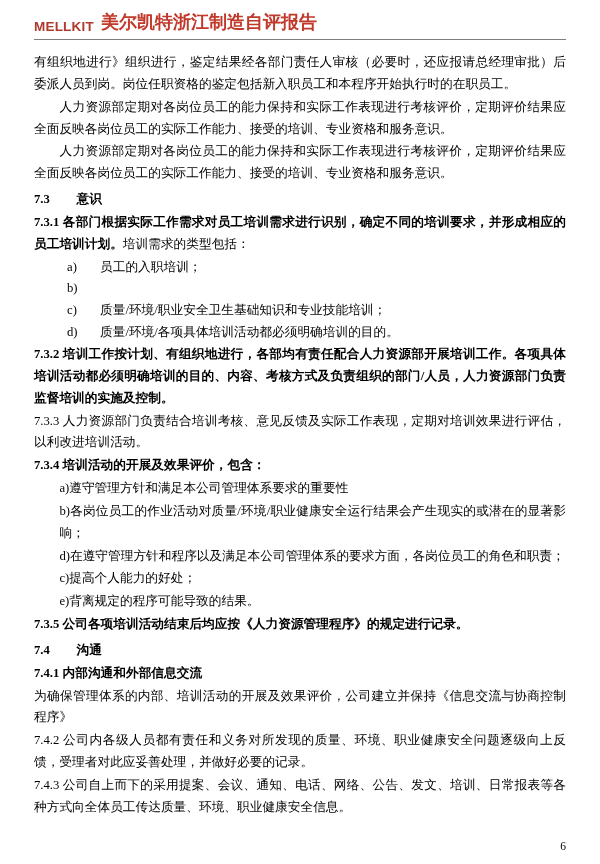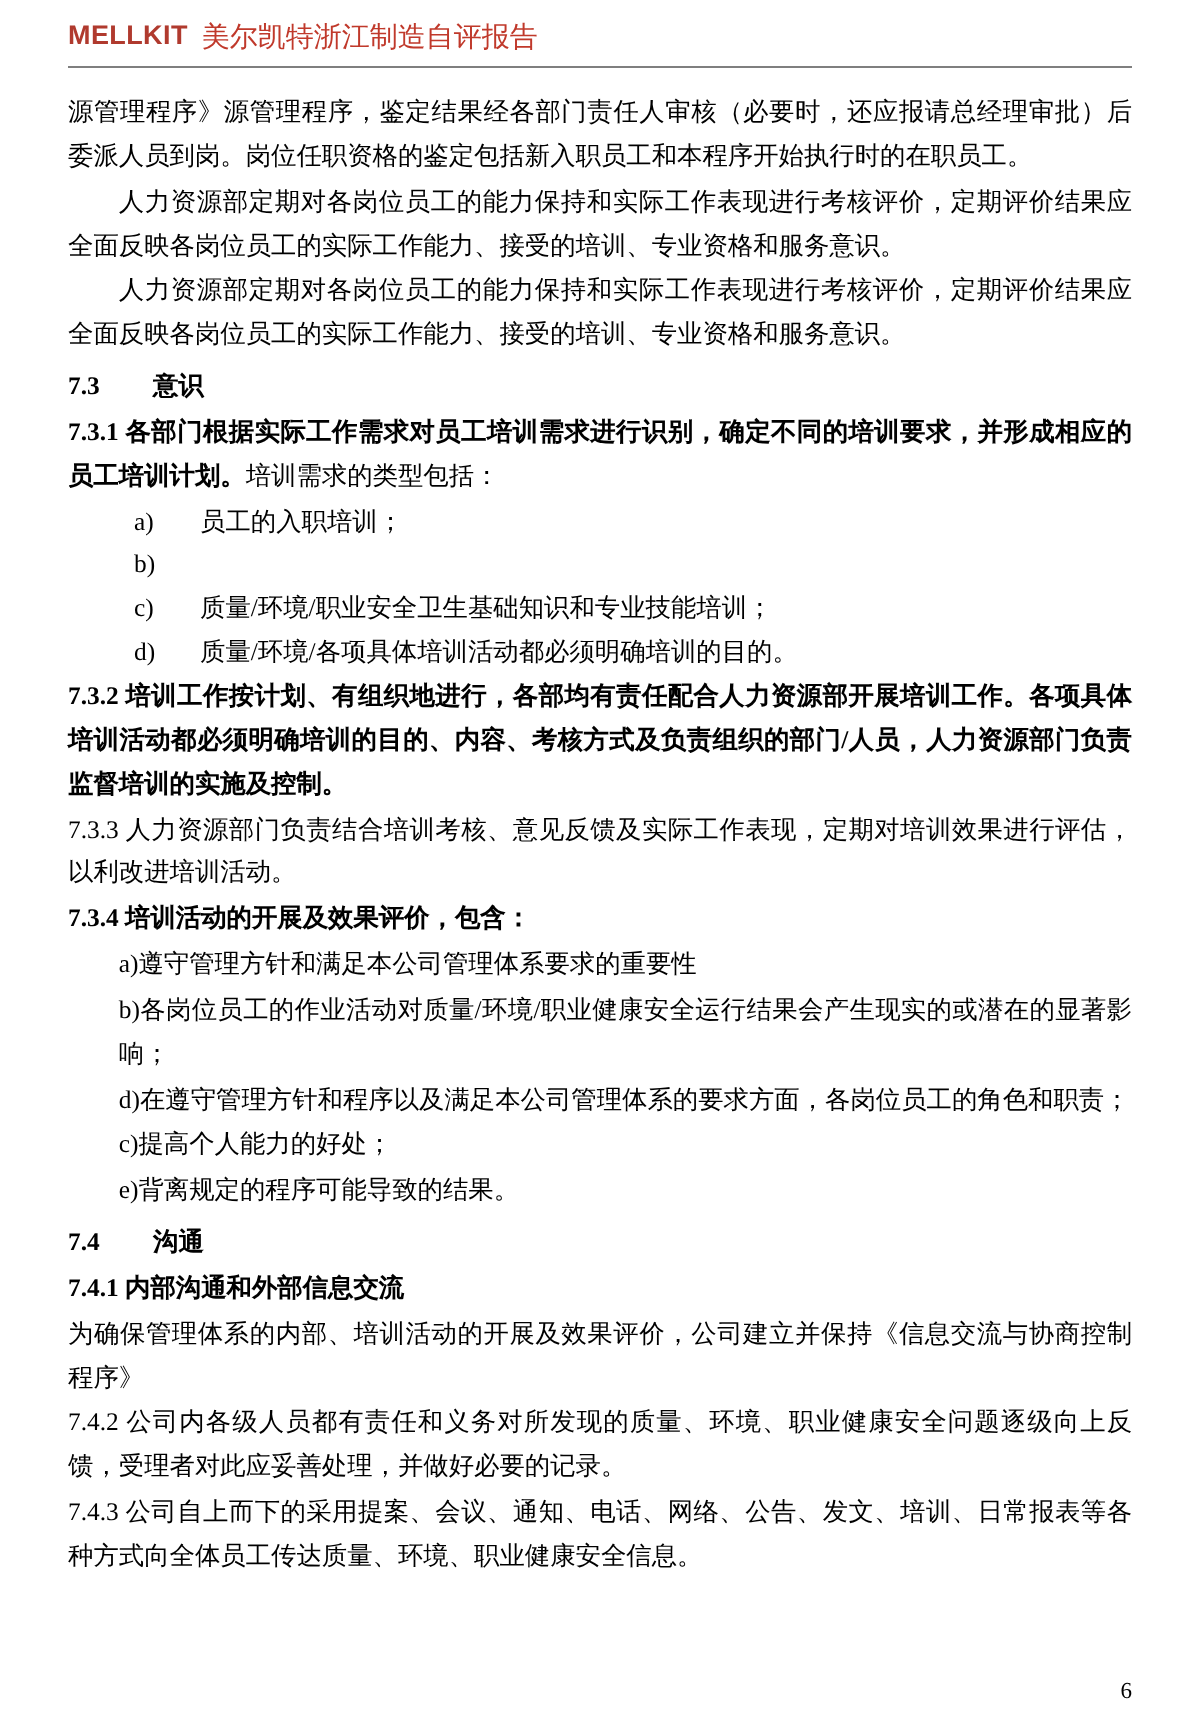"MELLKIT" .header { align-items: flex-start -> flex-end }
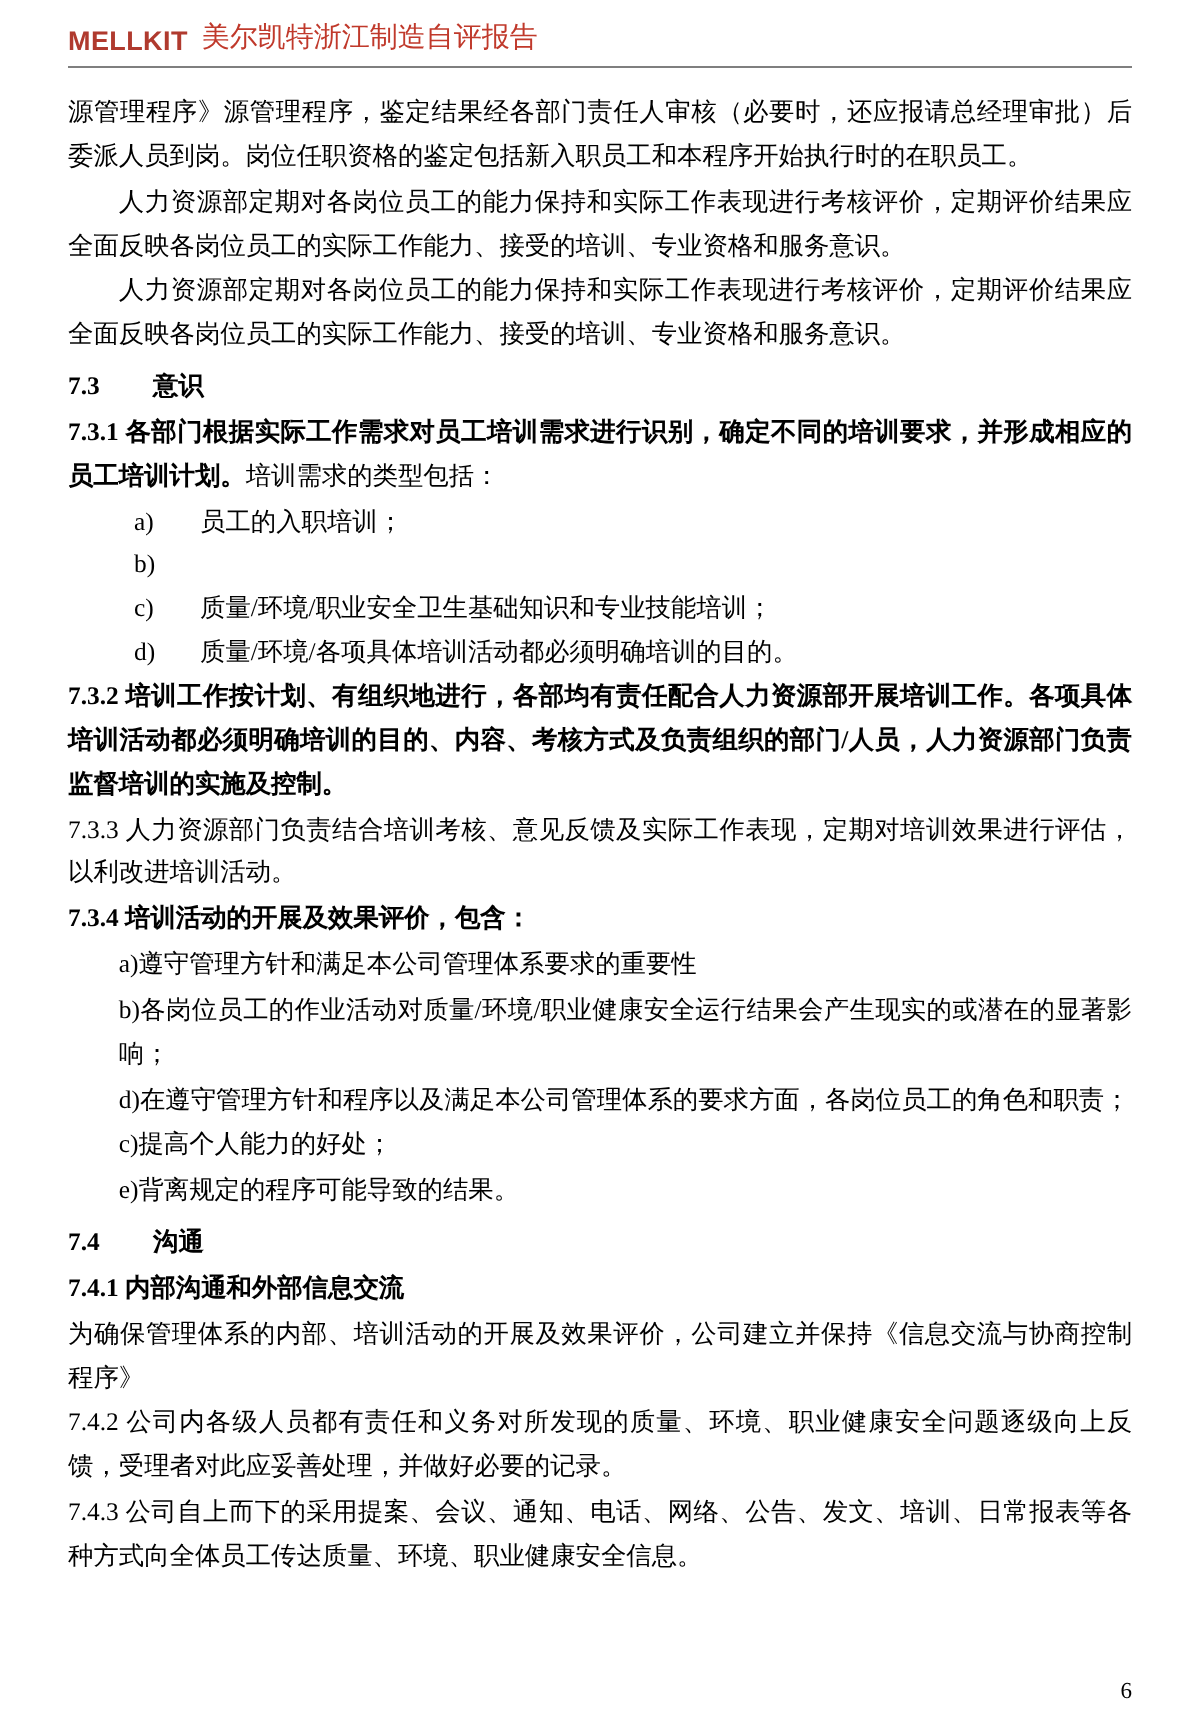"美尔凯特浙江制造自评报告" .header-title { font-size: 14px -> 18px; font-weight: none -> bold }
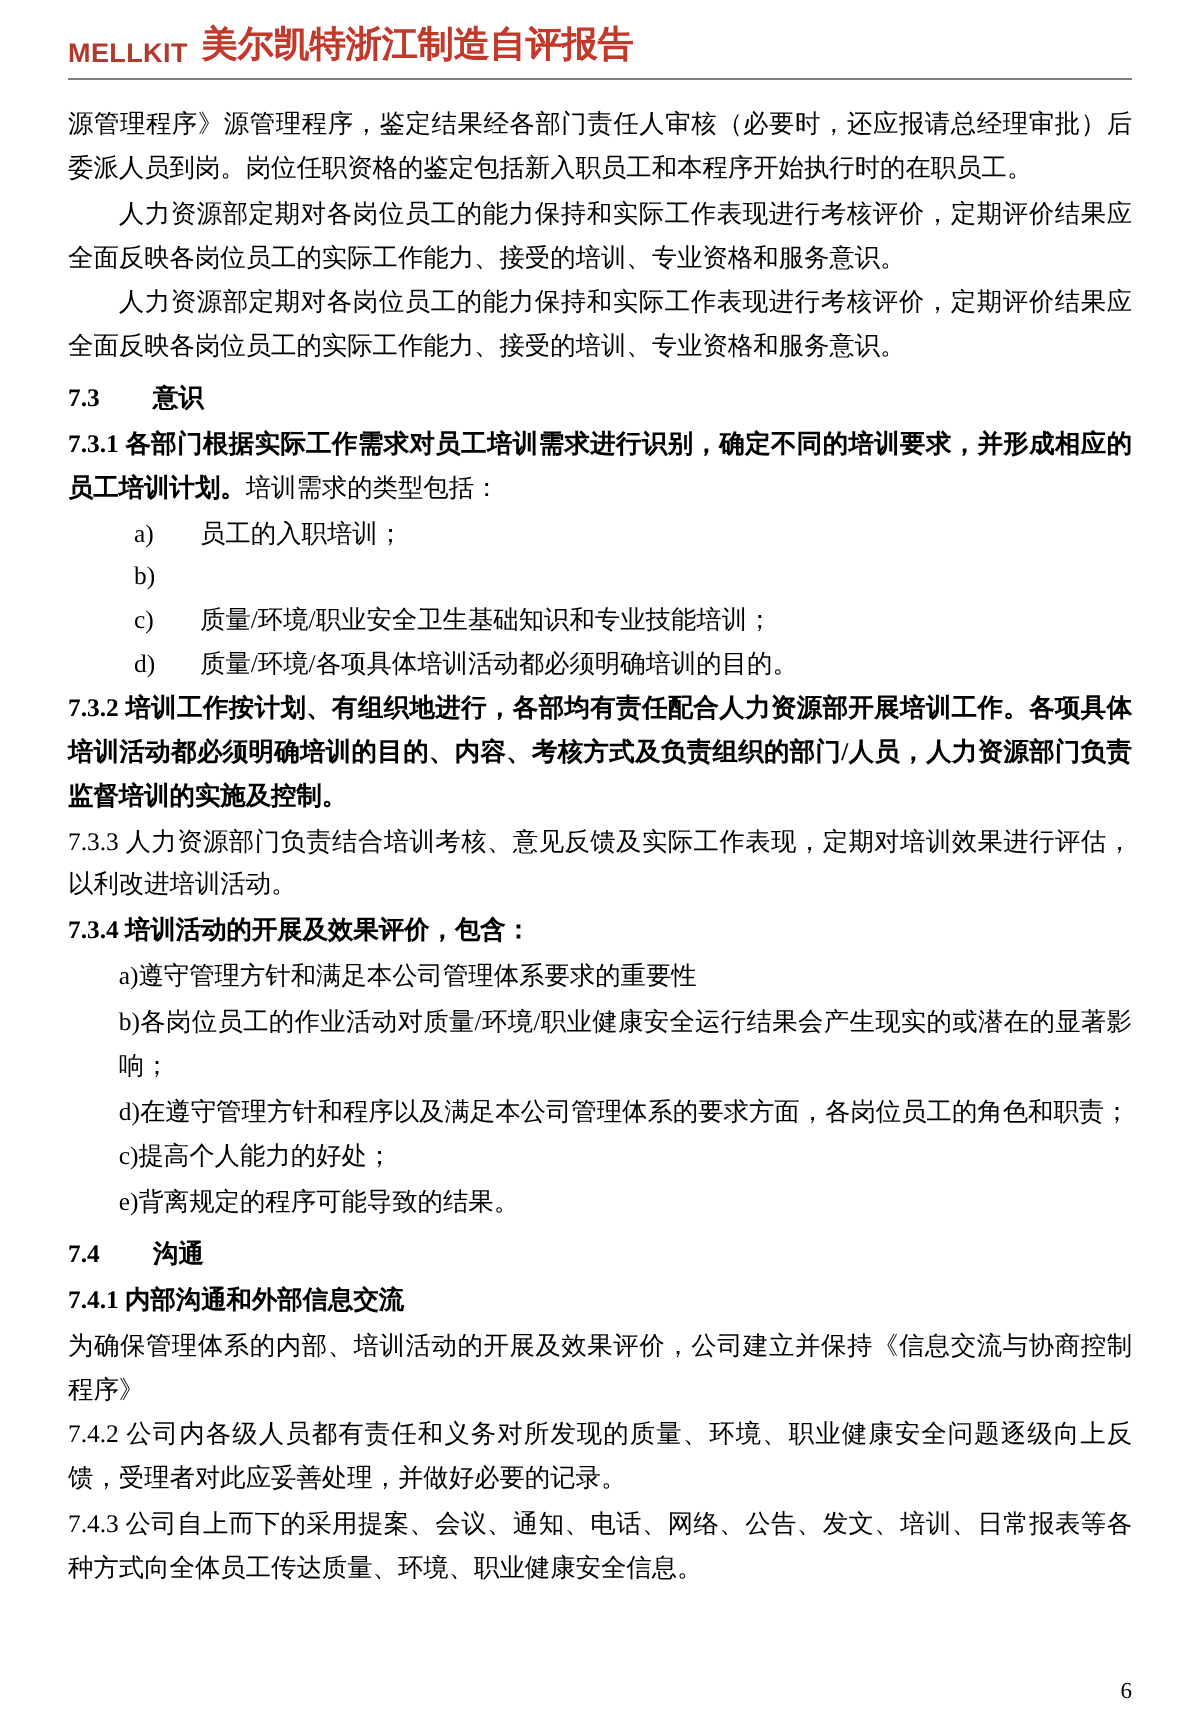"源管理程序》源管理程序，鉴定结果经各部门责任人审核（必要时，还应报请总经理审批）" p { text: 源管理程序》源管理程序 -> 有组织地进行》组织进行 }
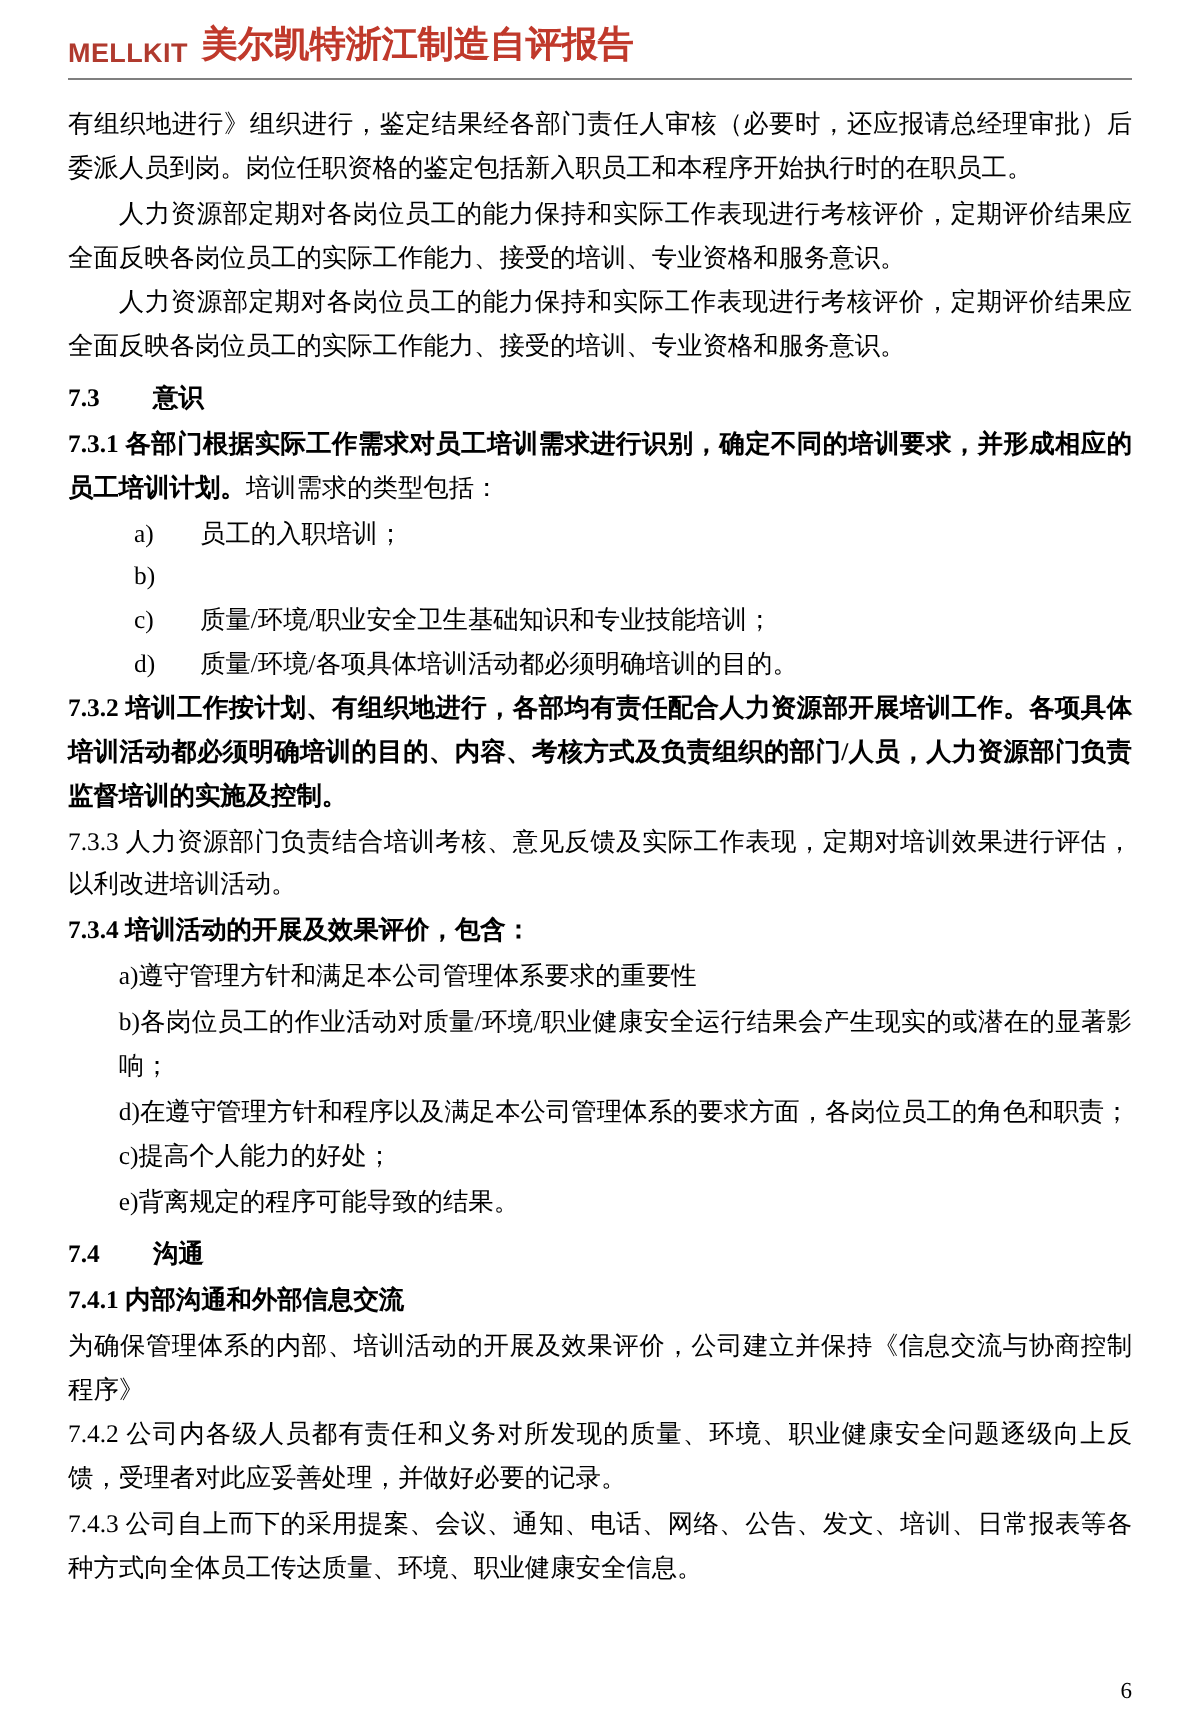"7.3.5 公司各项培训活动结束后均应按《人力资源管理程序》的规定进行记录。" p.bold { html: none -> <p>7.3.5 公司各项培训活动结束后均应按《人力资源管理程序》的规定进行记录。</p> }
